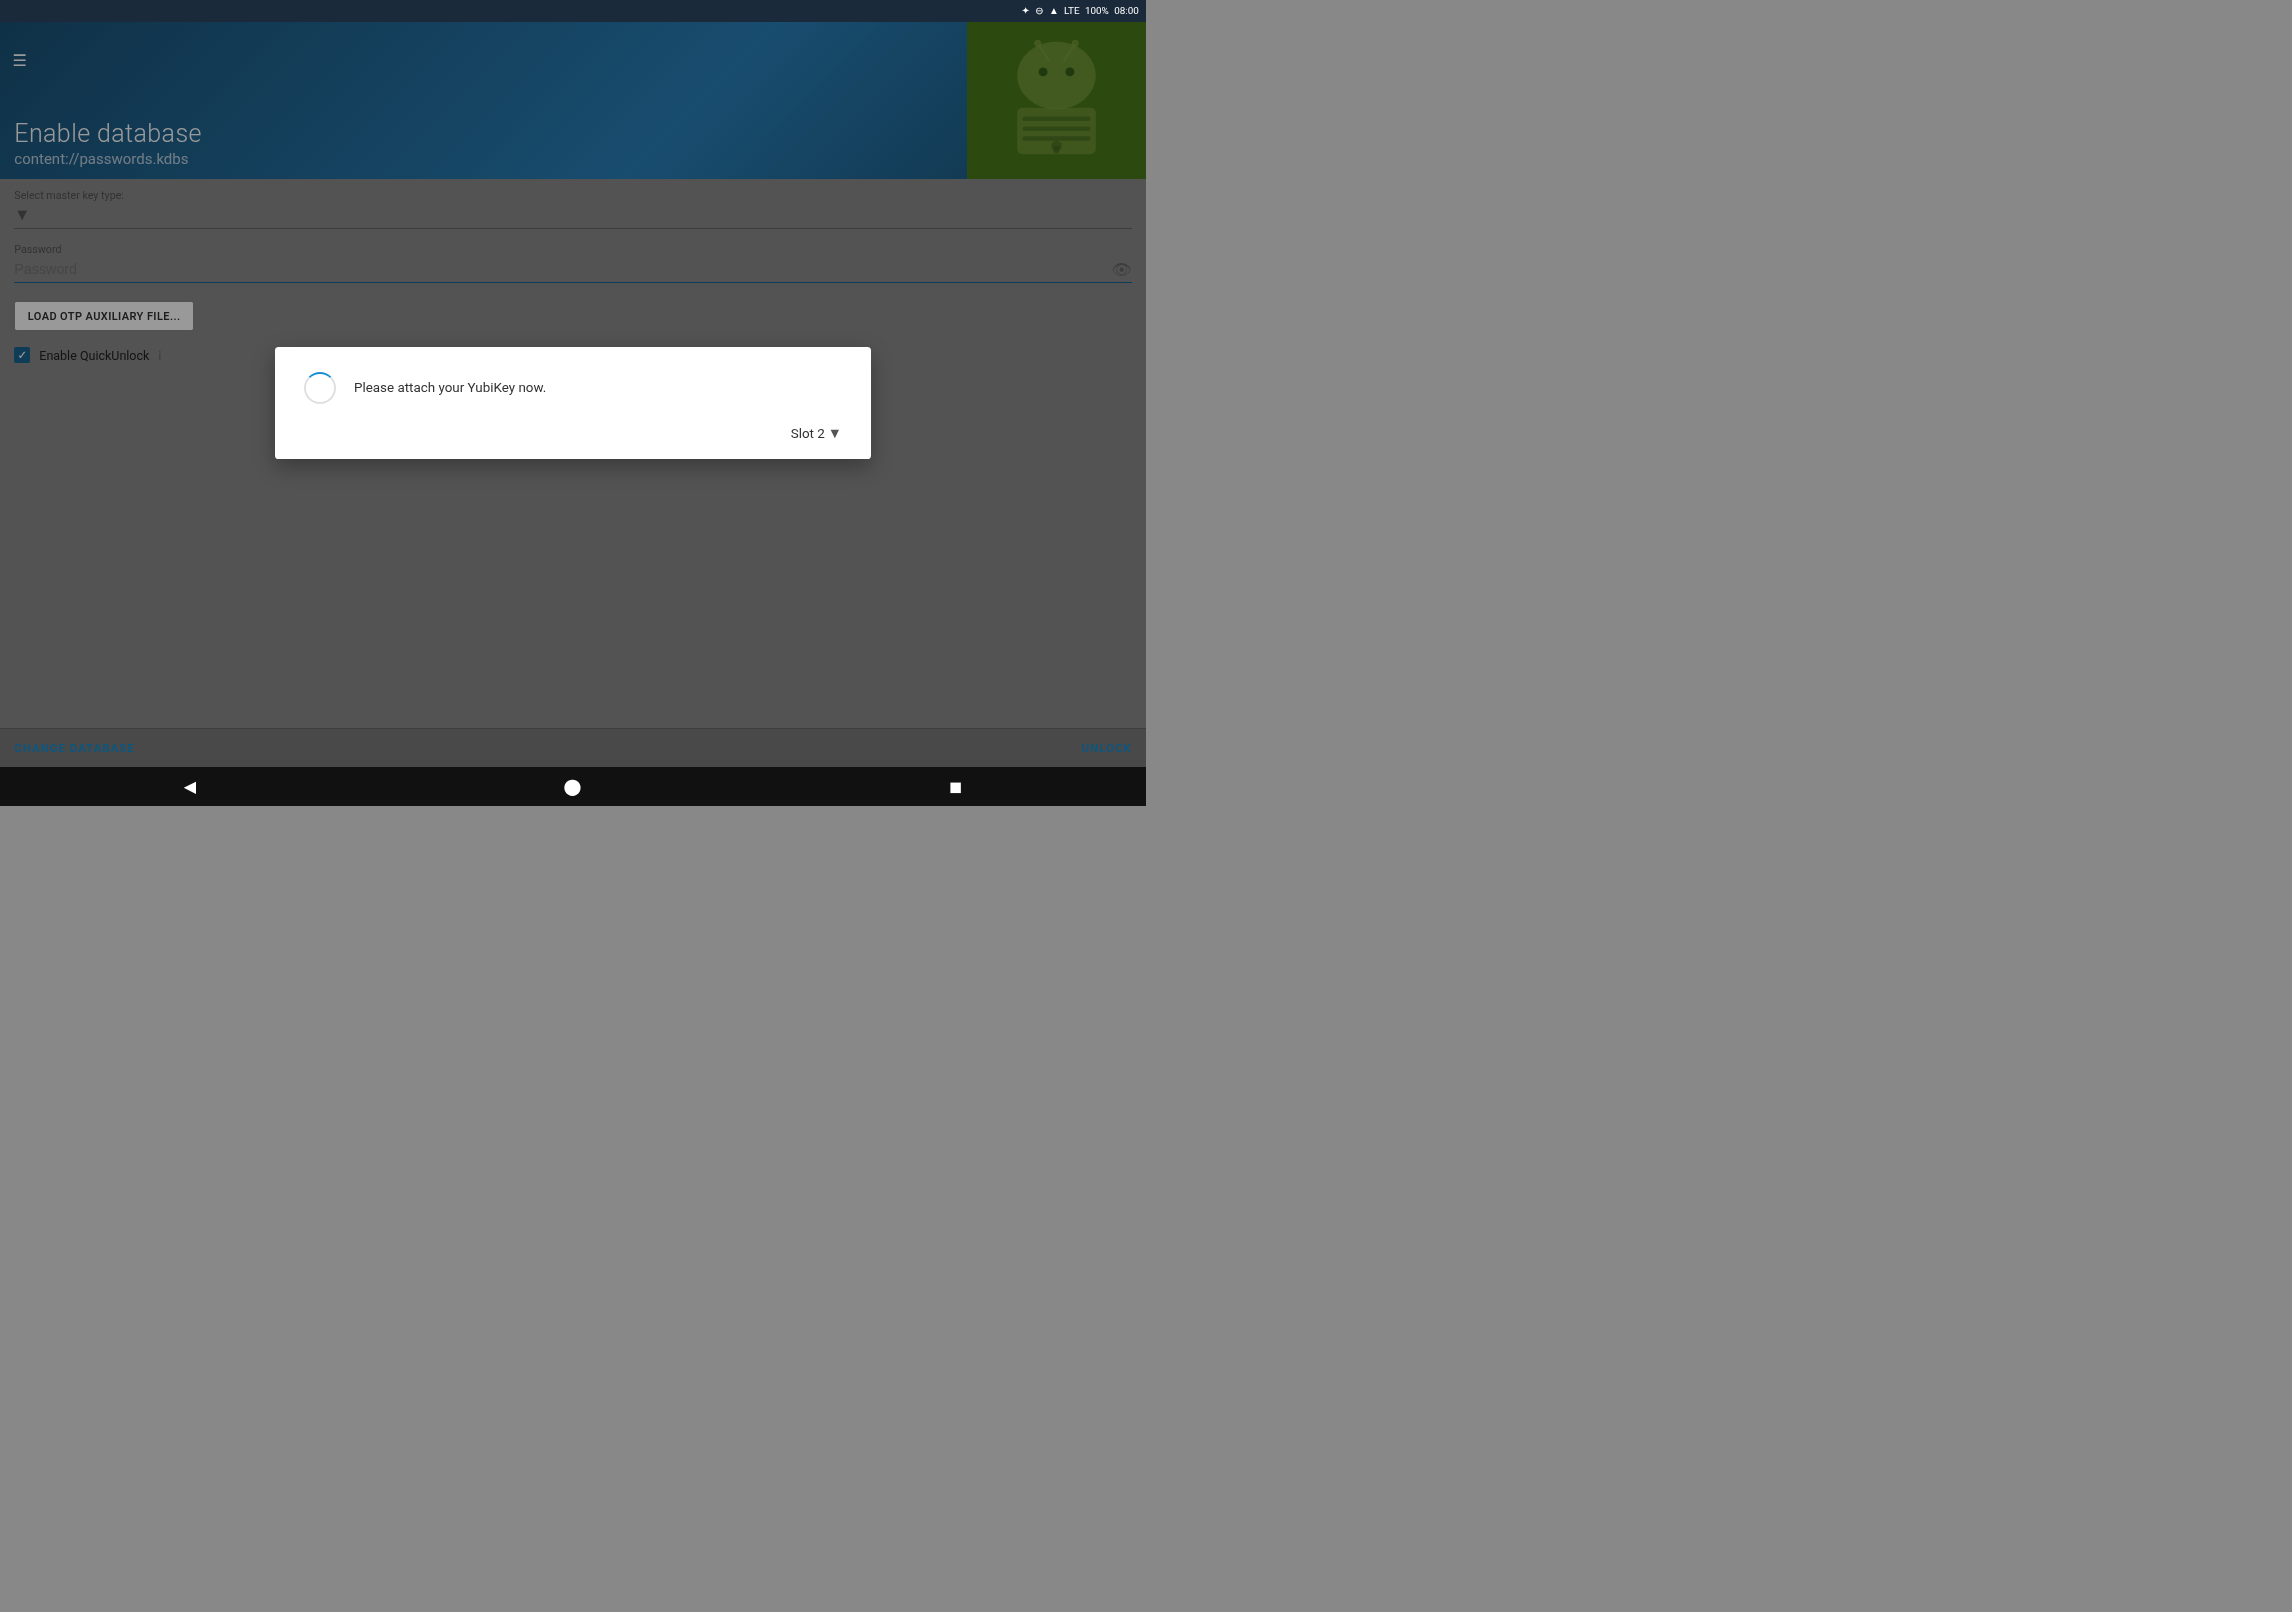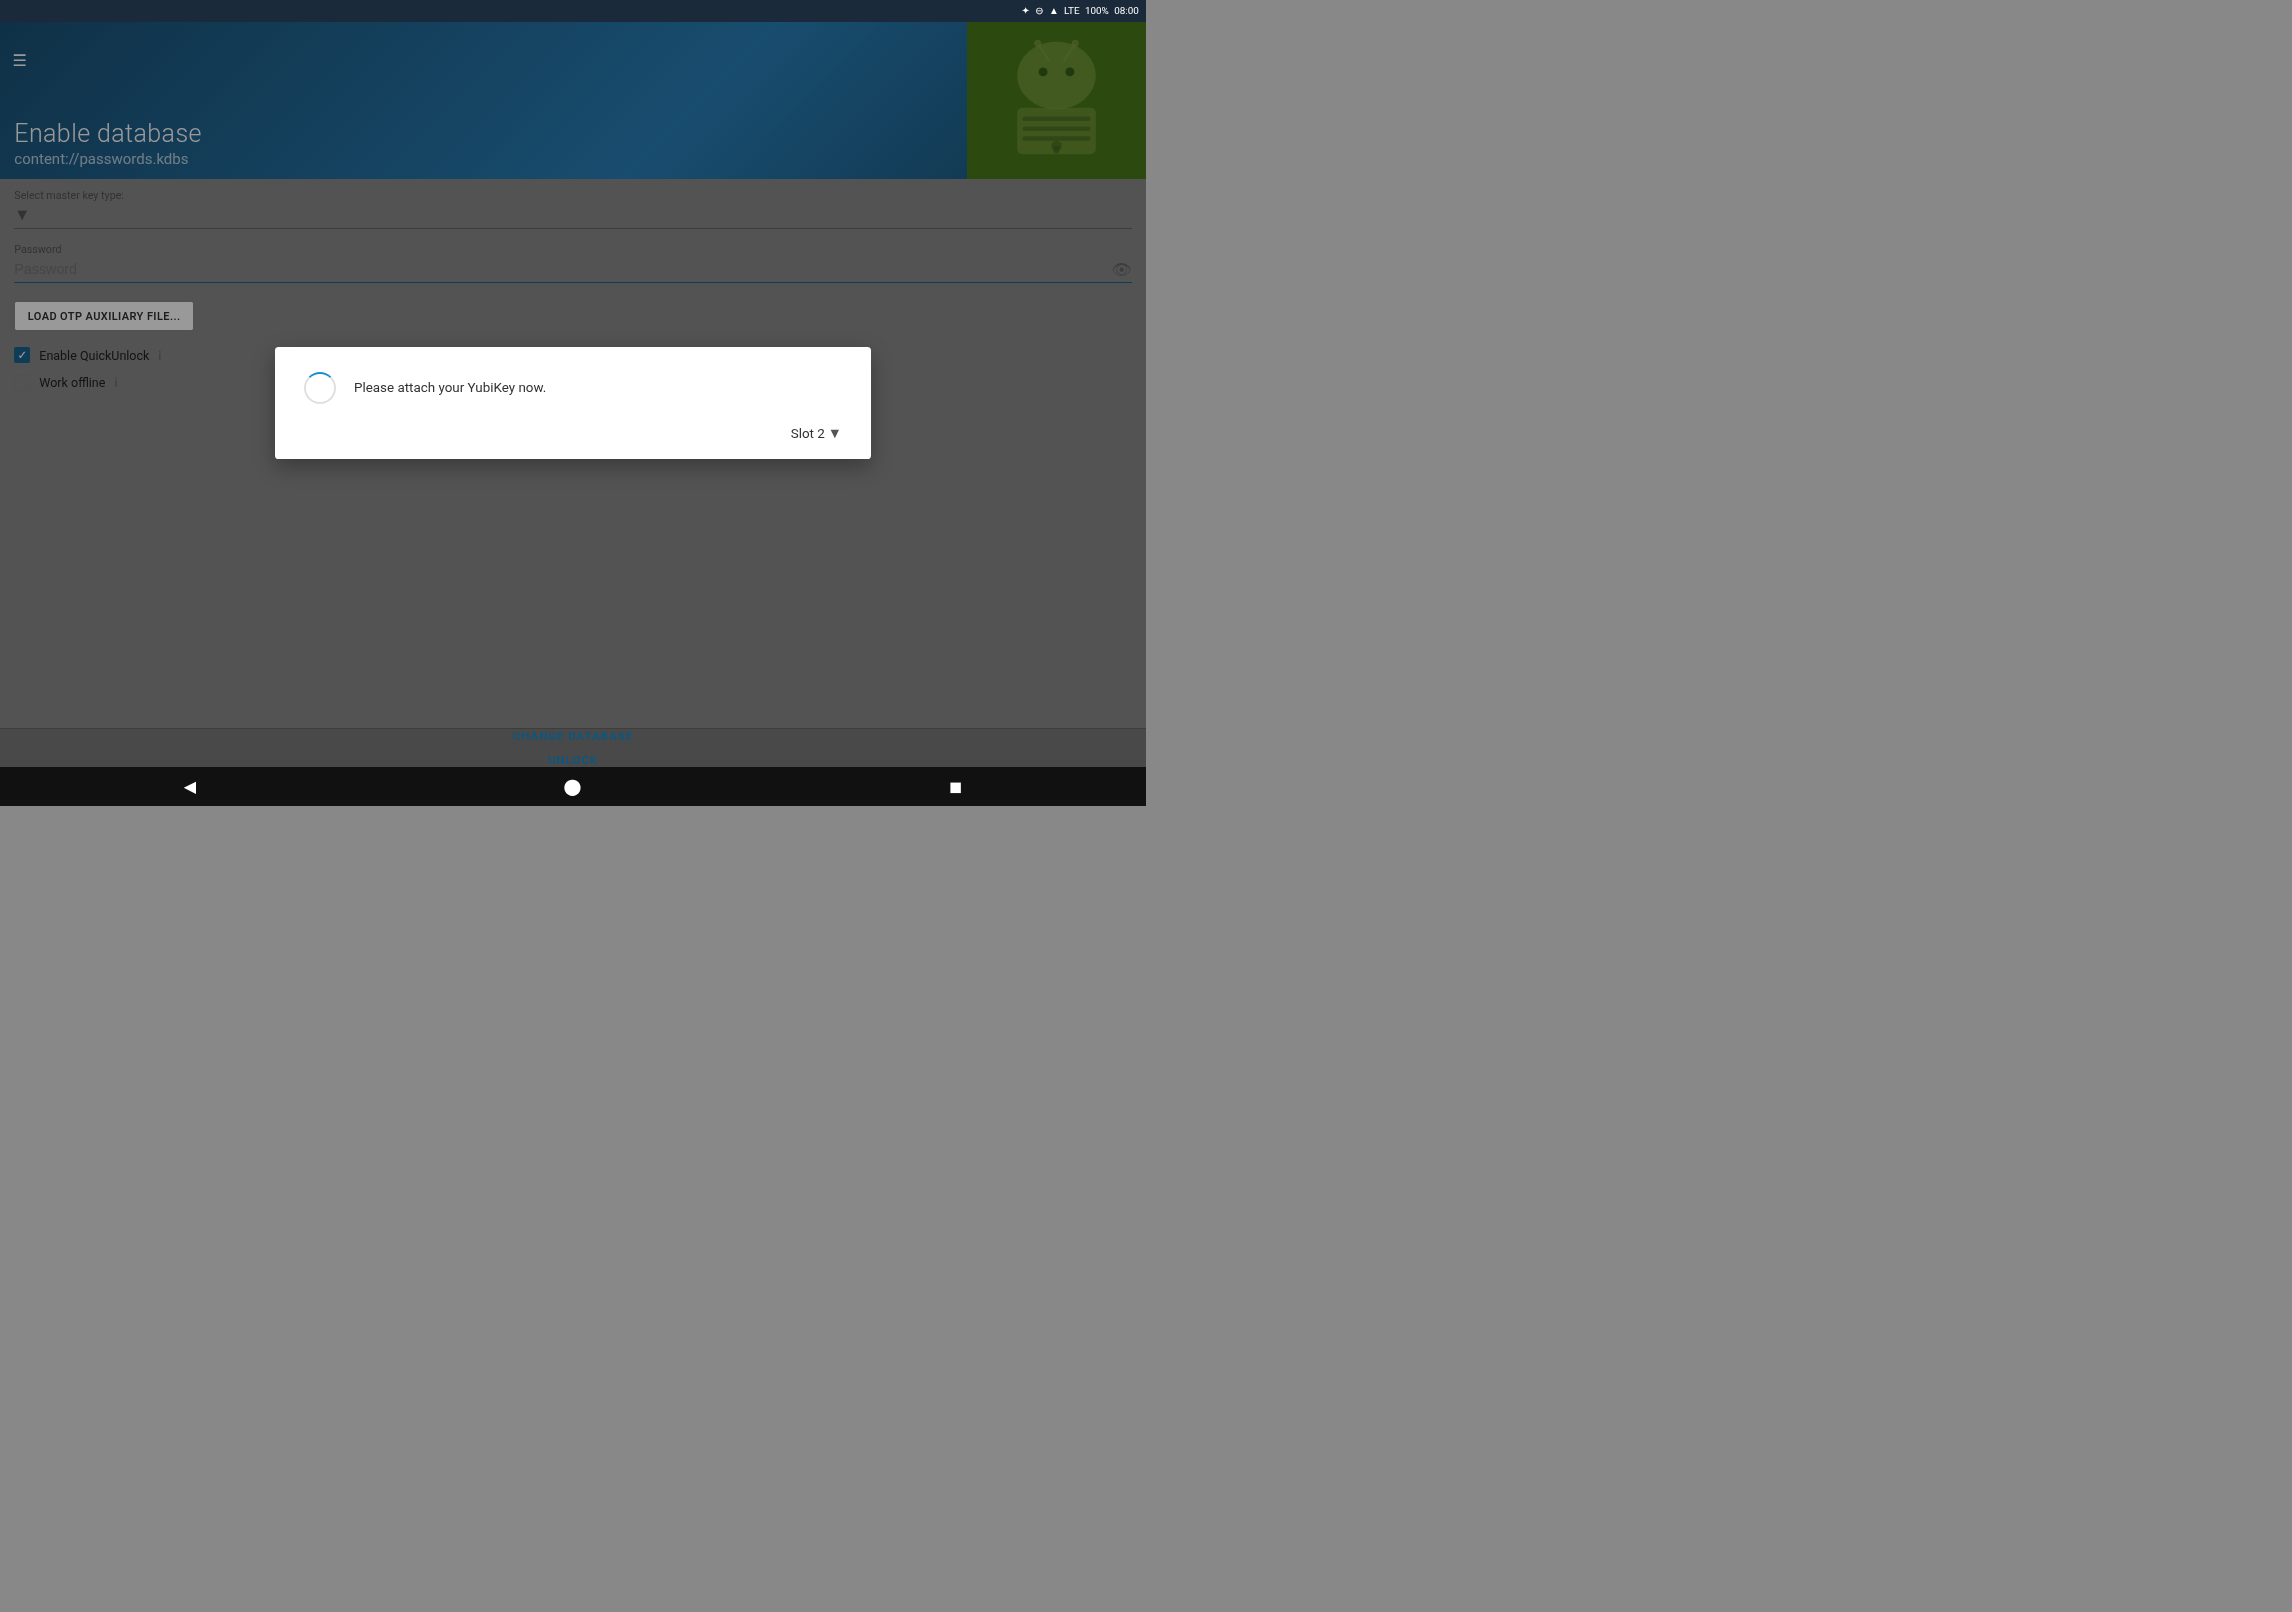"Work offline" div.checkbox-row { html: <div> <div></div> <span>Work offline</span> <span>ℹ</span> </div> -> none }
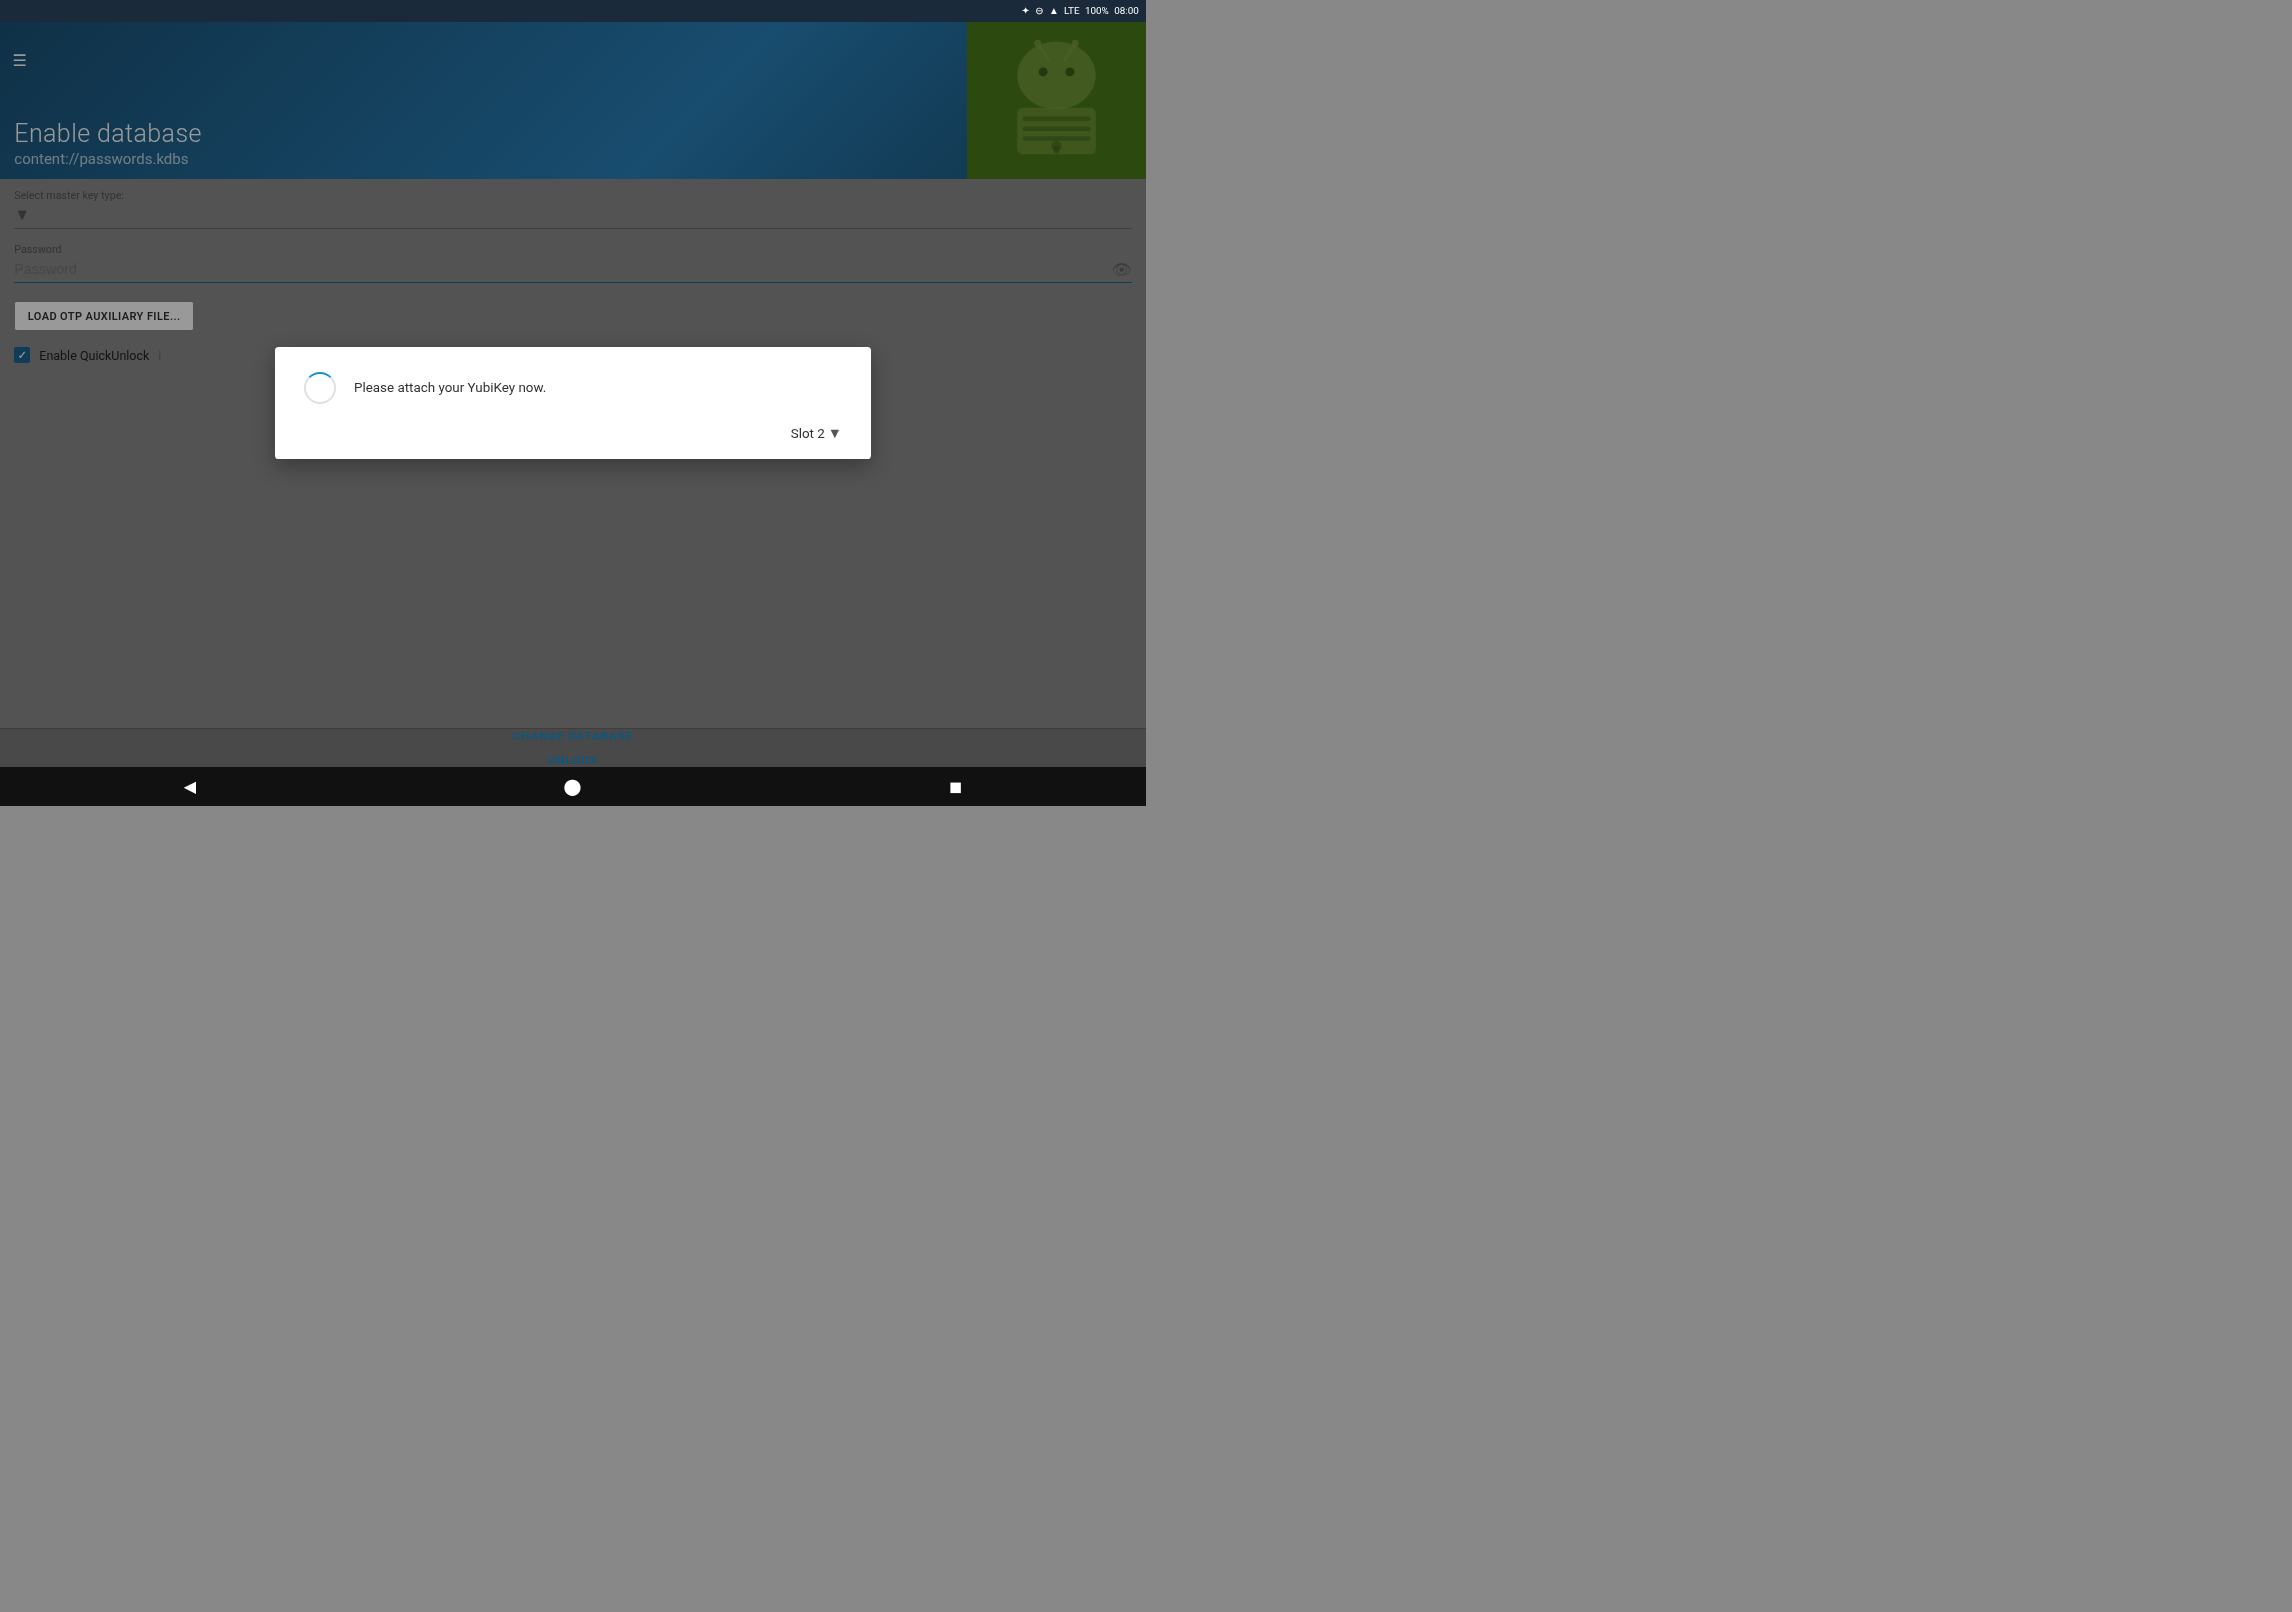"CHANGE DATABASE" #bottom-bar { flex-direction: column -> none }
